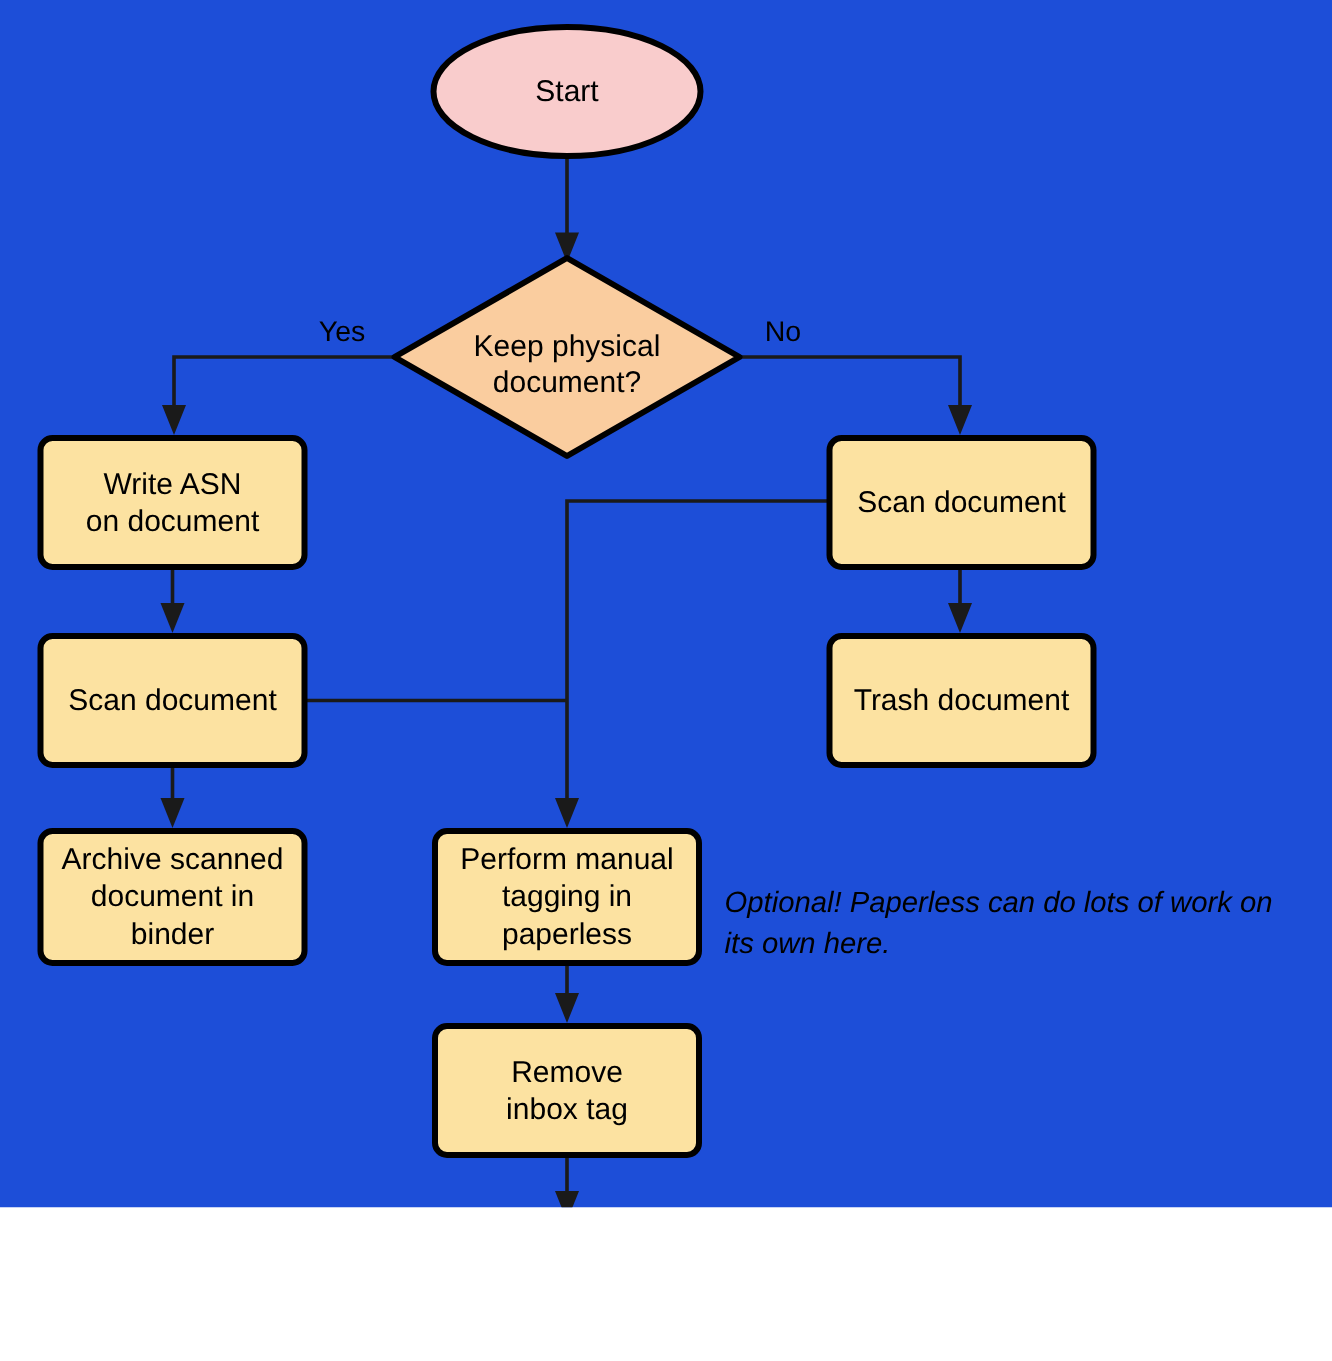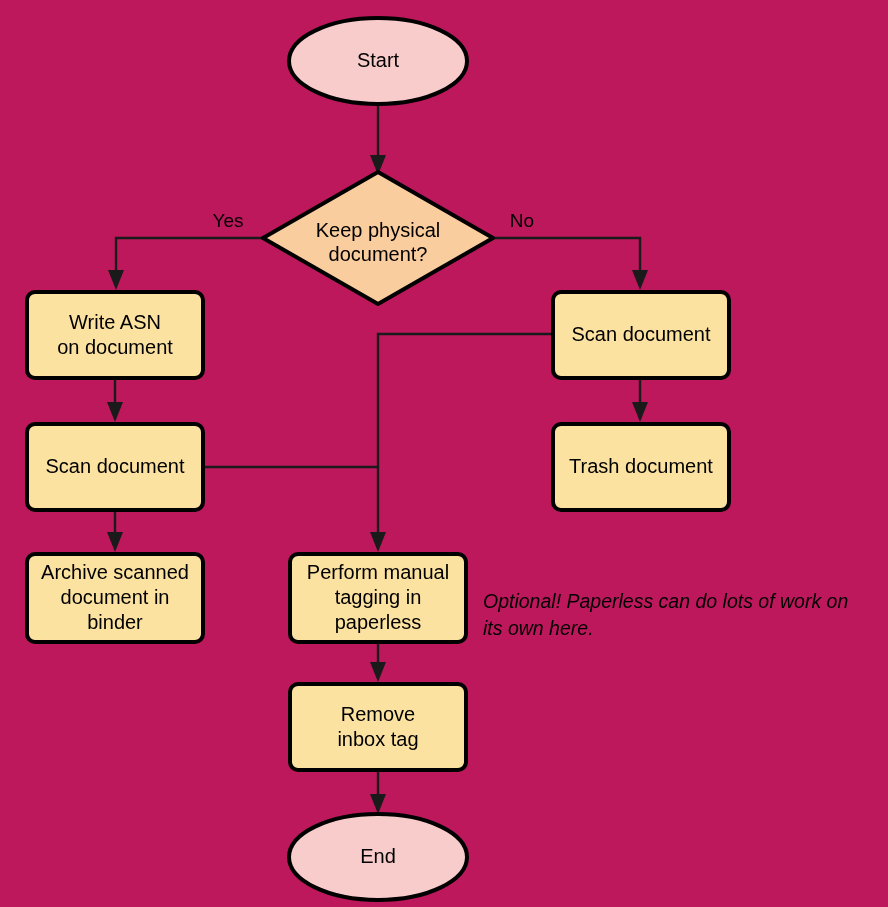"Start" #canvas { background: #be185d -> #1d4ed8; height: 907px -> 805px }
